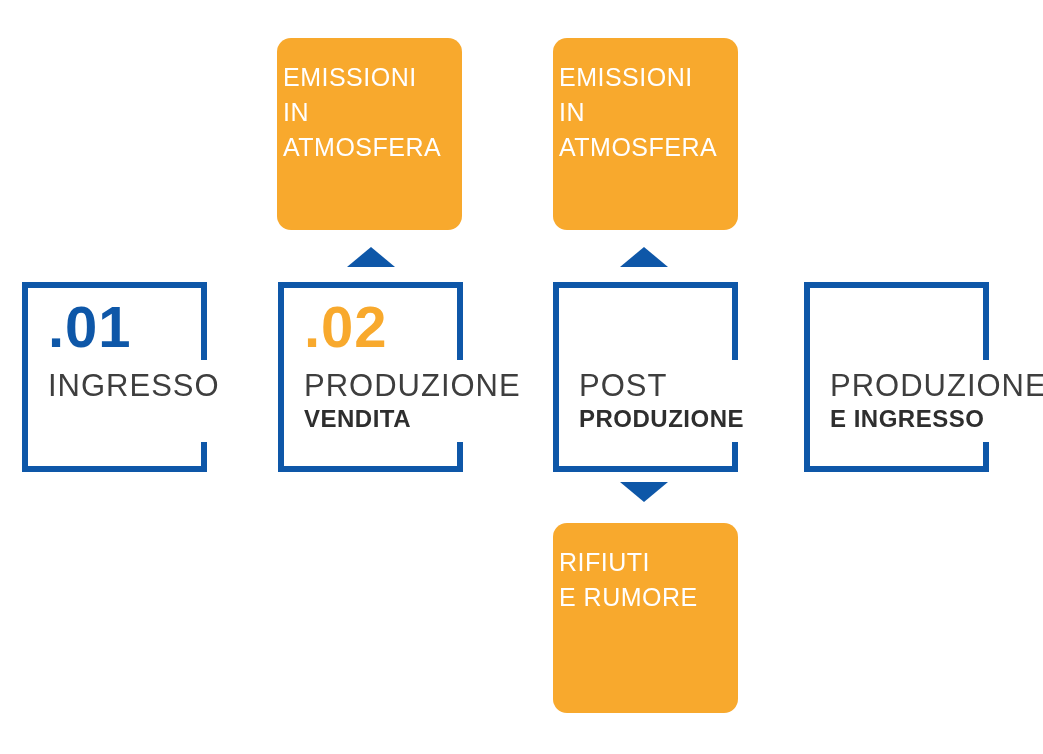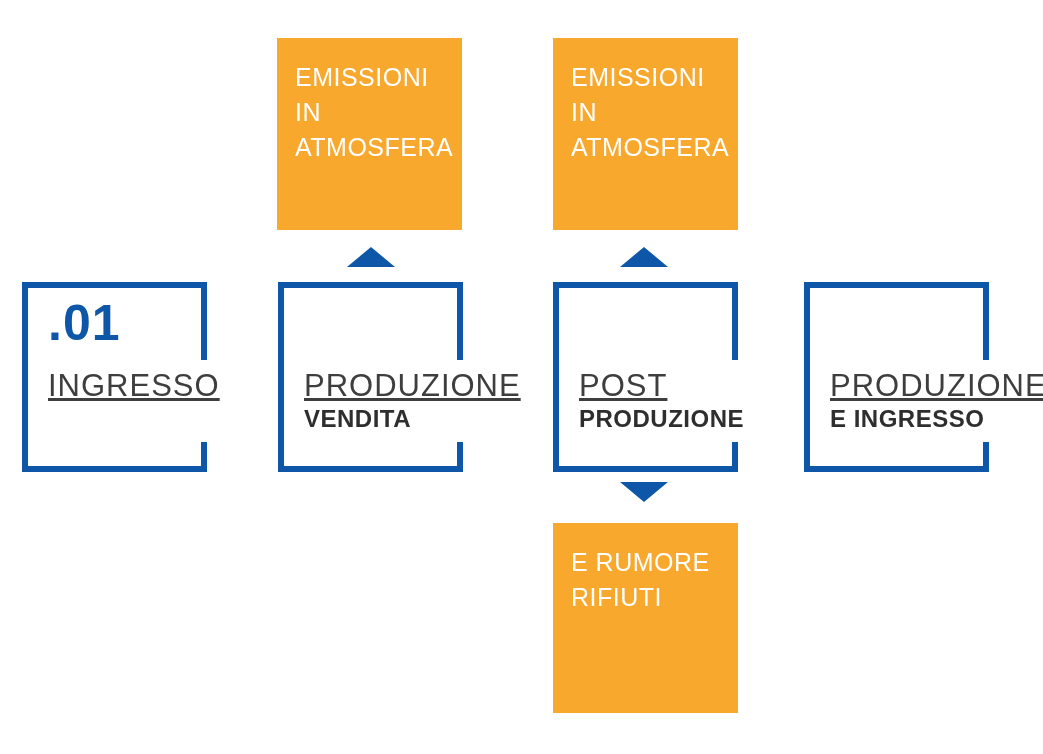"EMISSIONI" .outcome { border-radius: none -> 14px; padding: 22px 18px -> 22px 6px }
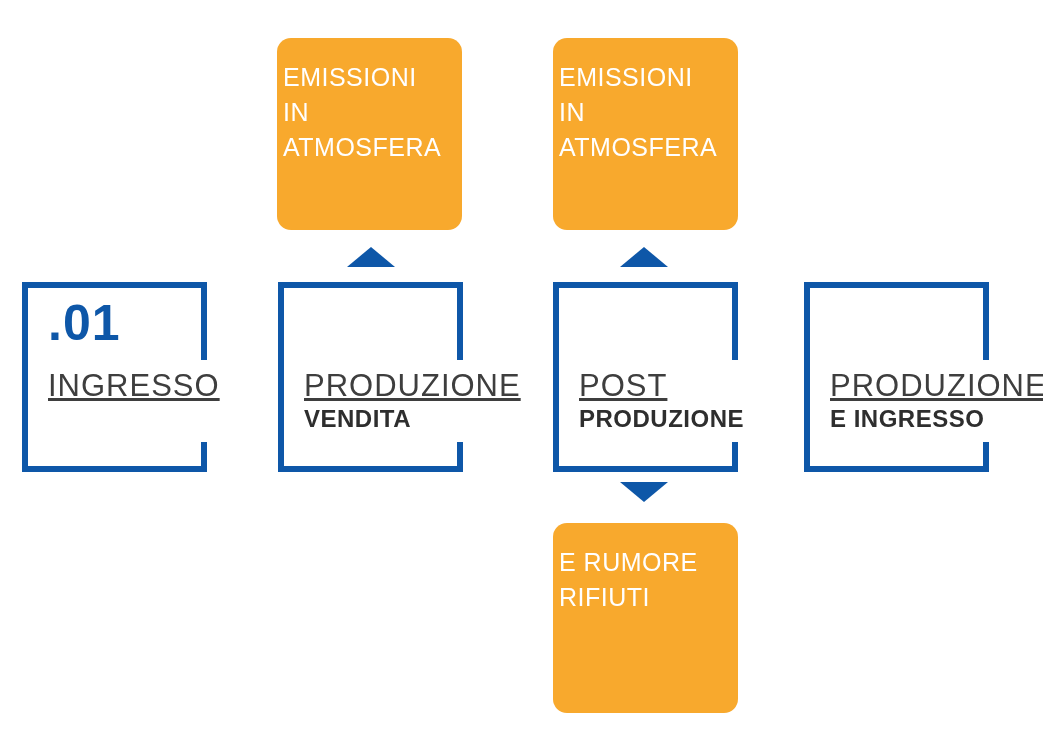".01" .num { font-size: 50px -> 58px }
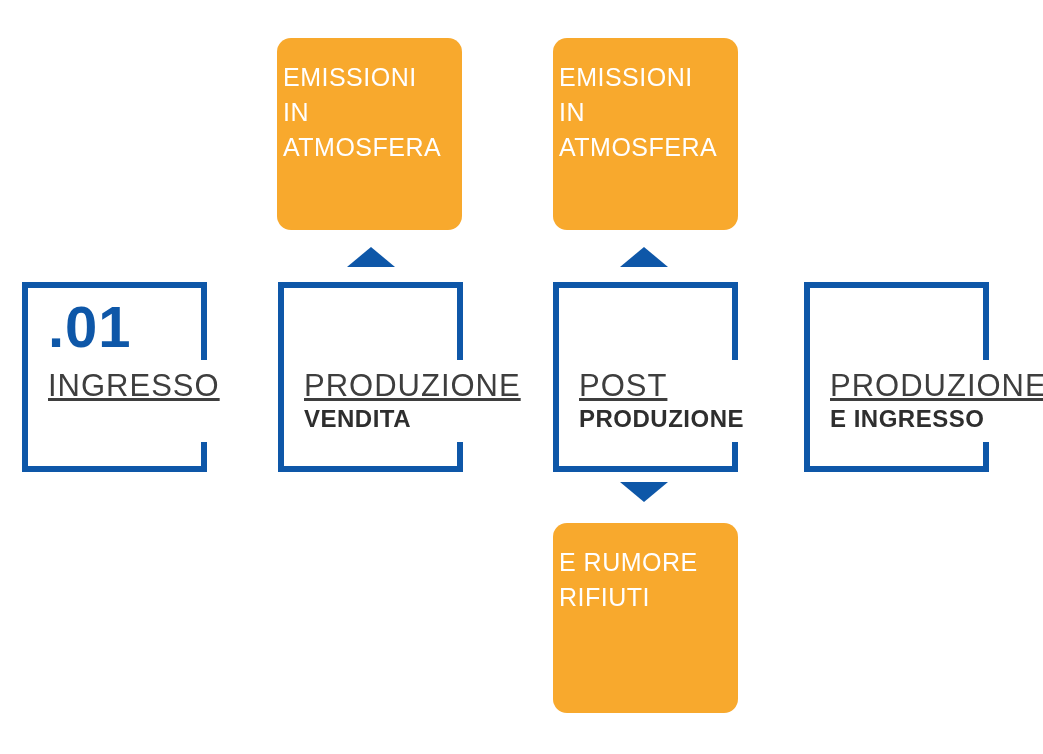".02" span.num { html: none -> <span>.02</span> }
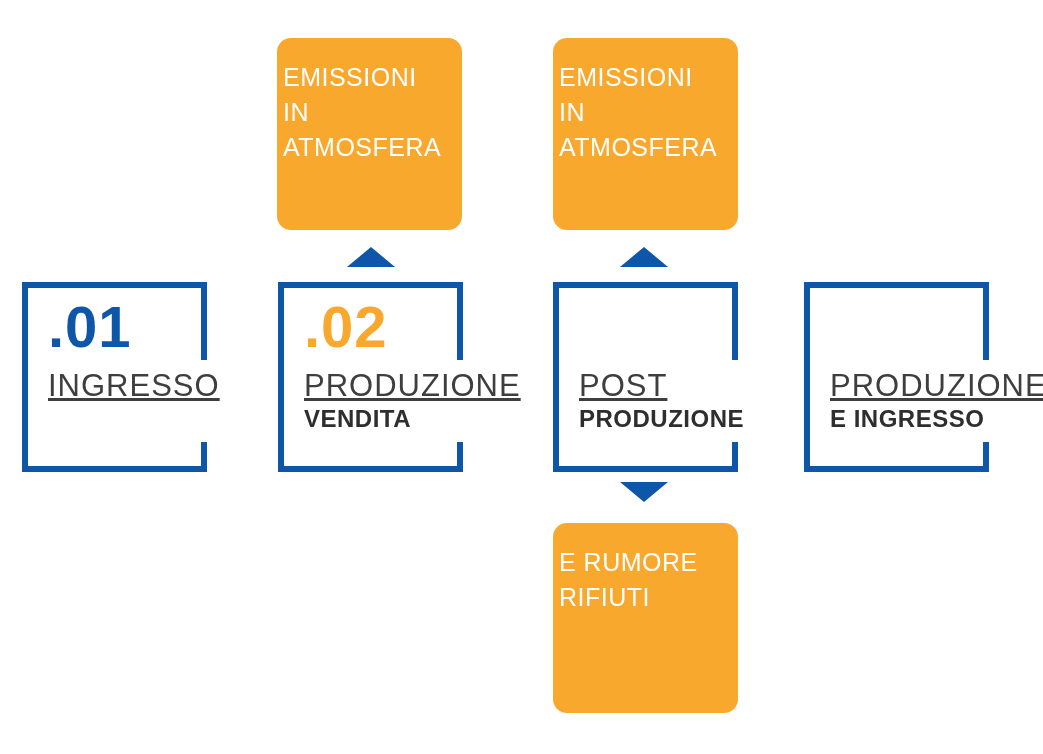"INGRESSO" .title { text-decoration: underline -> none }
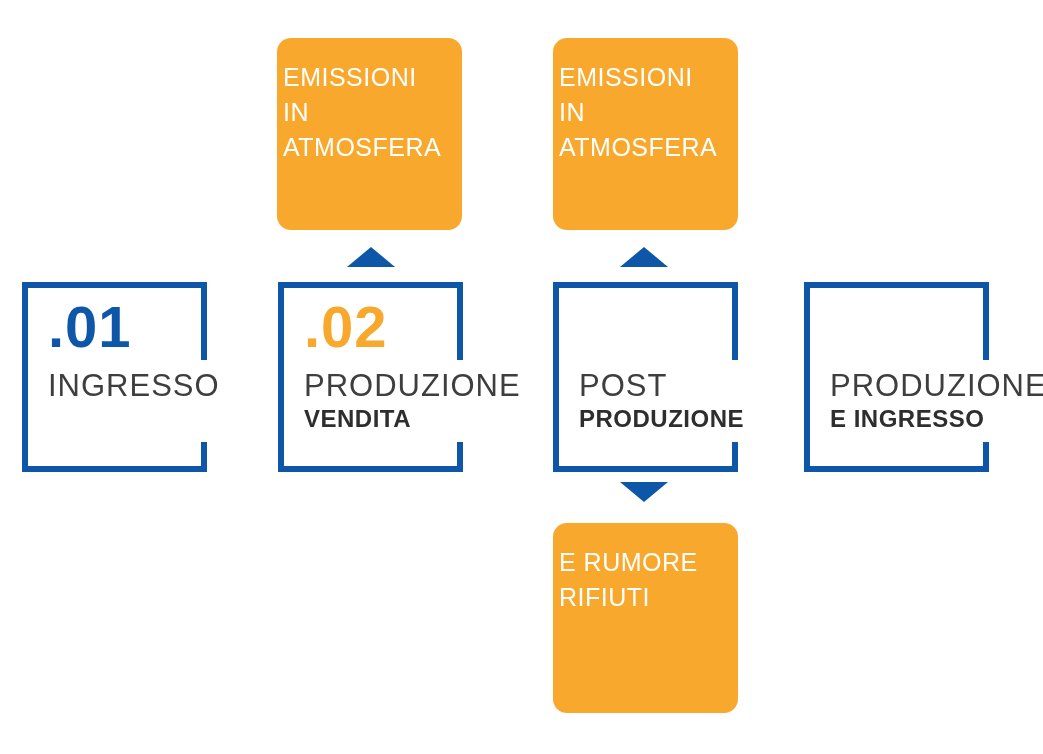"E RUMORE" span.line { order: before "RIFIUTI" -> after "RIFIUTI" }
